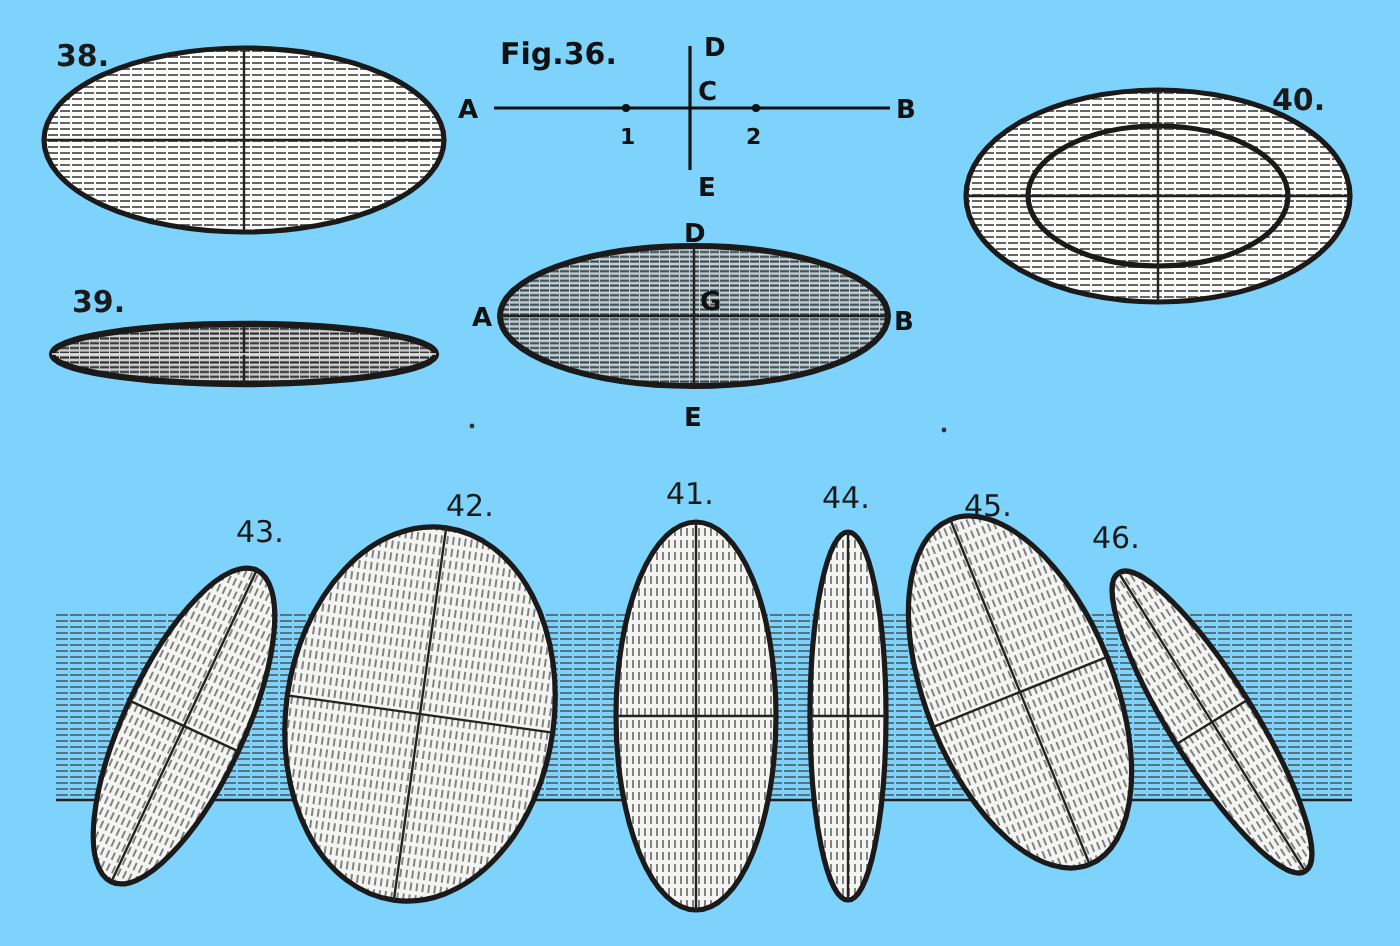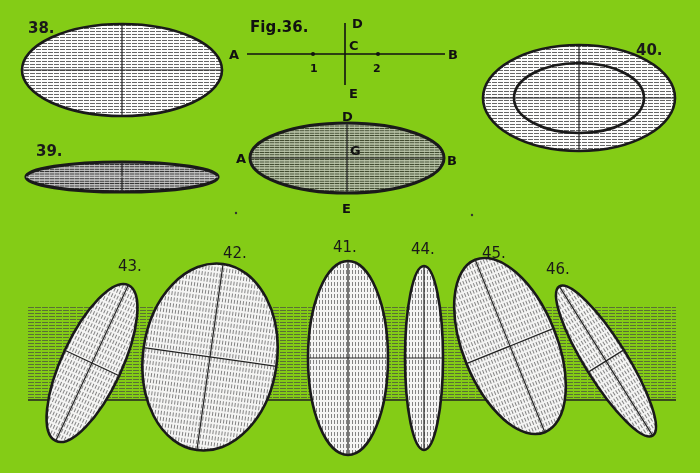"38." #canvas { background: #84cc16 -> #7dd3fc }
